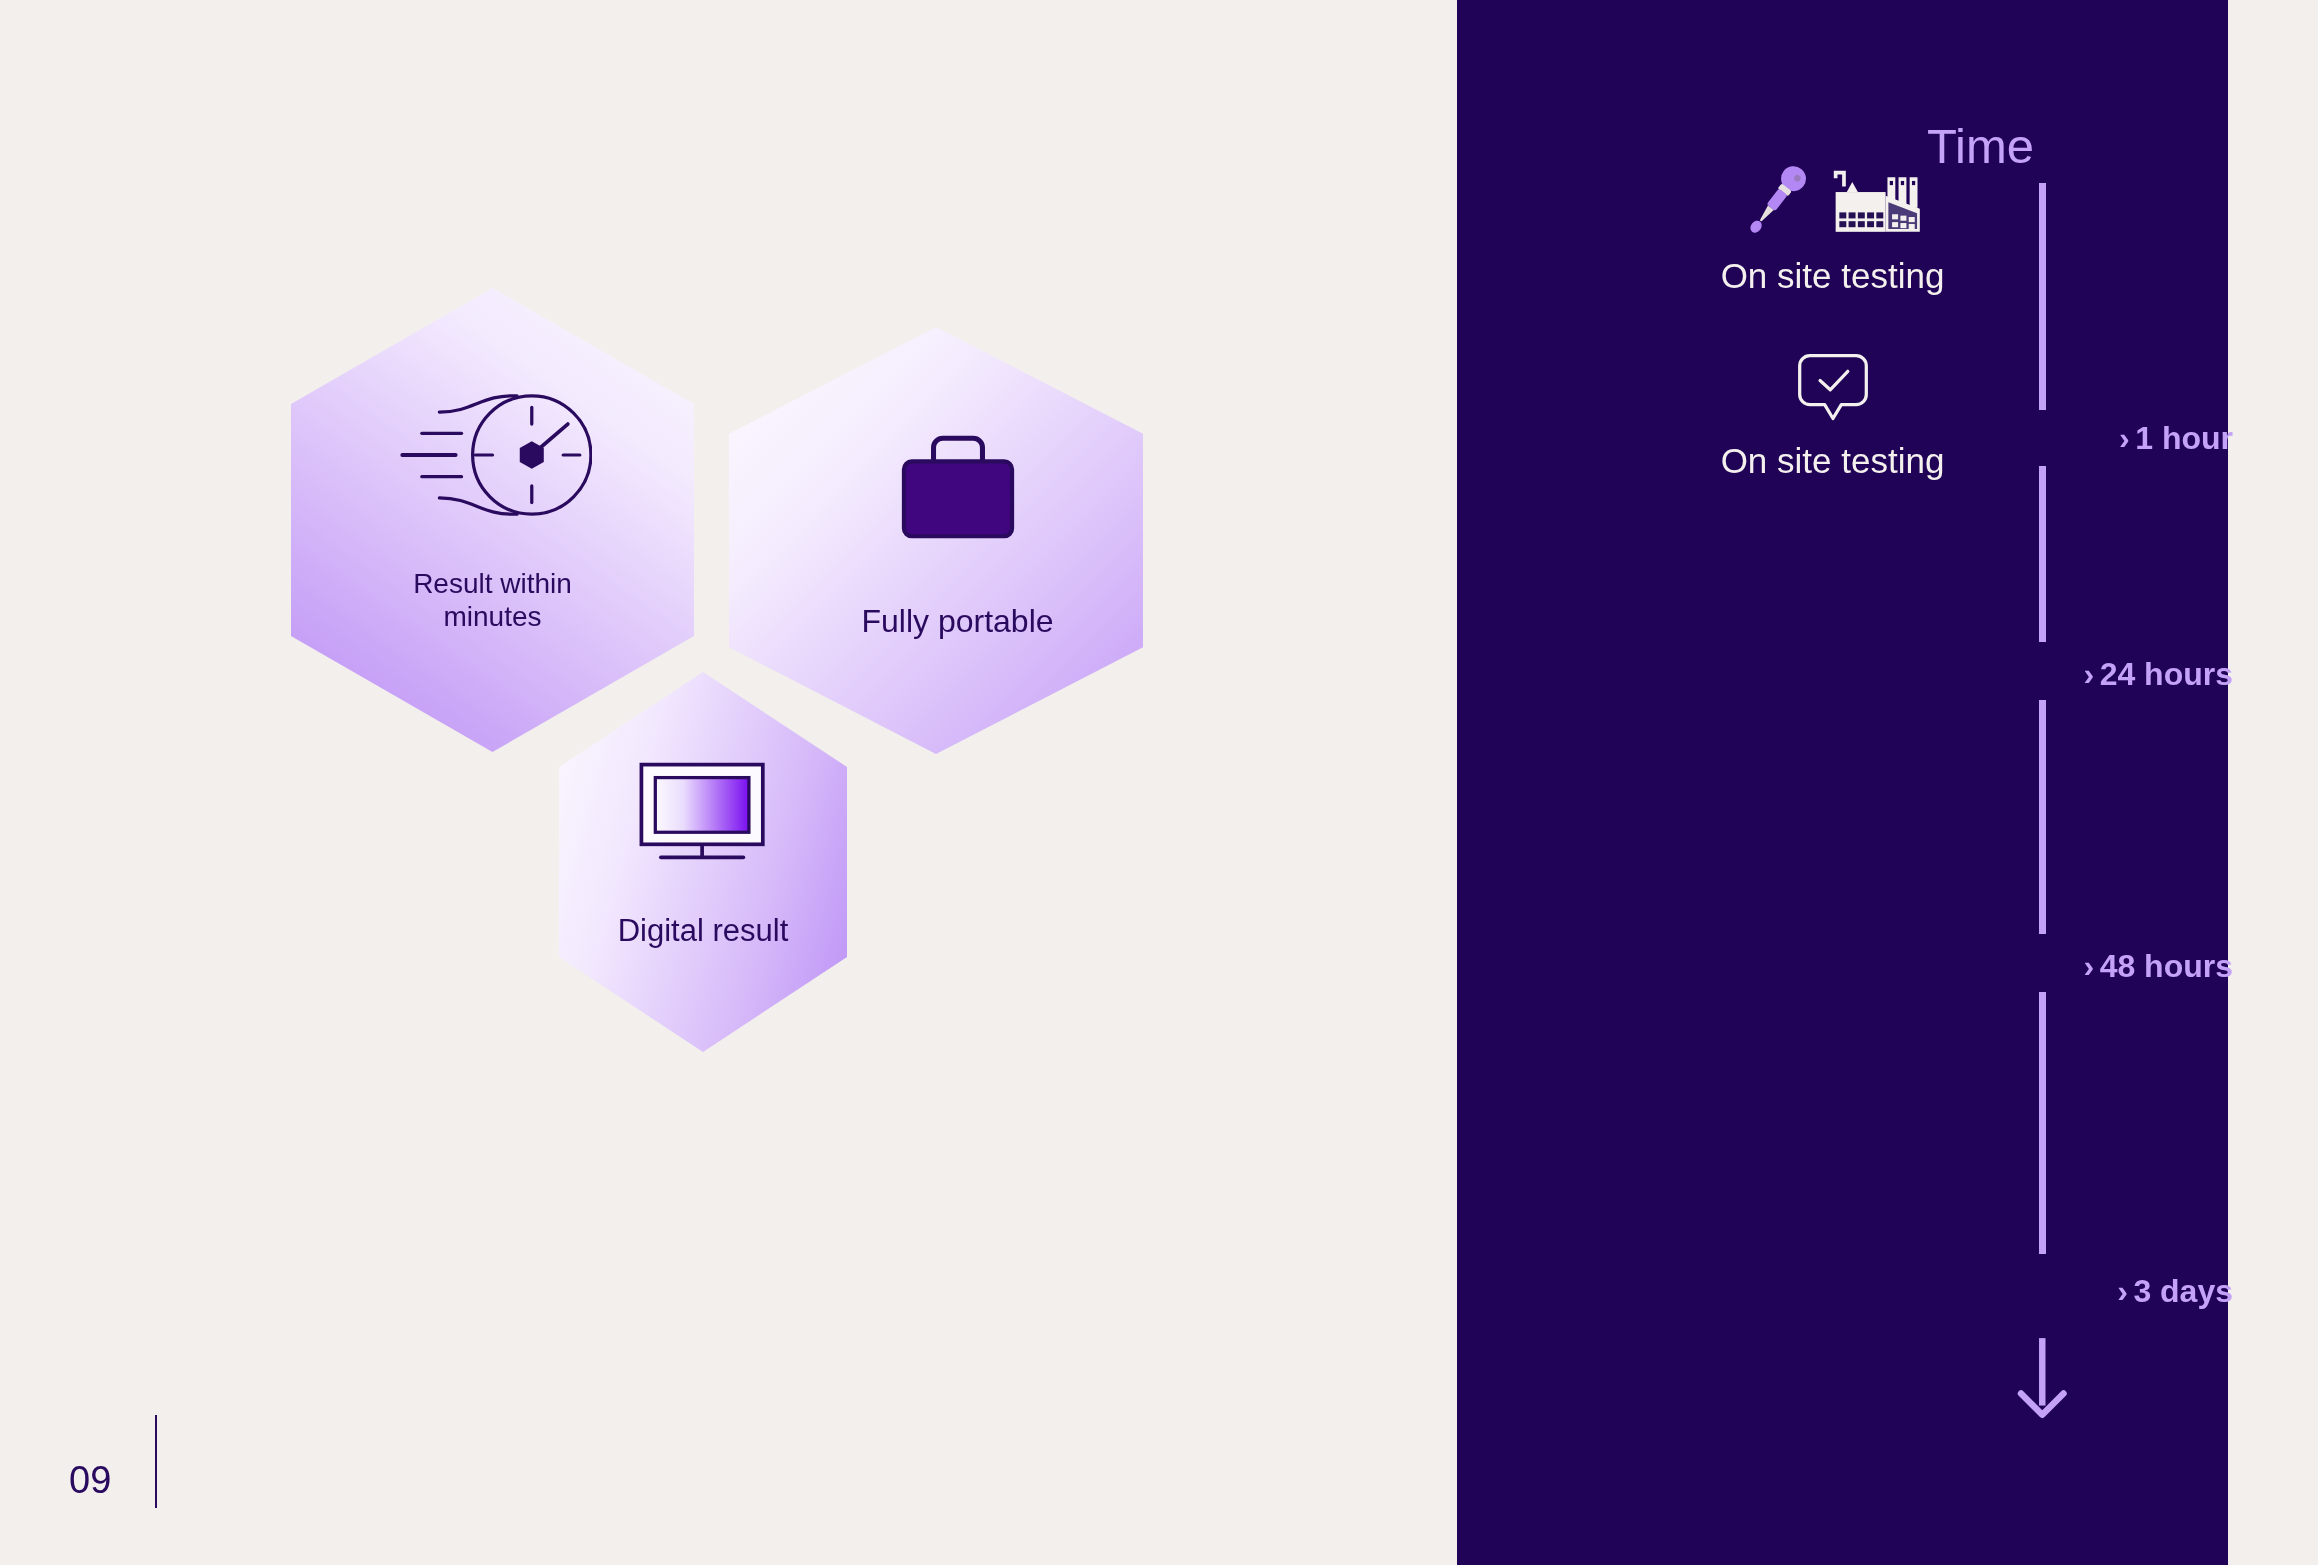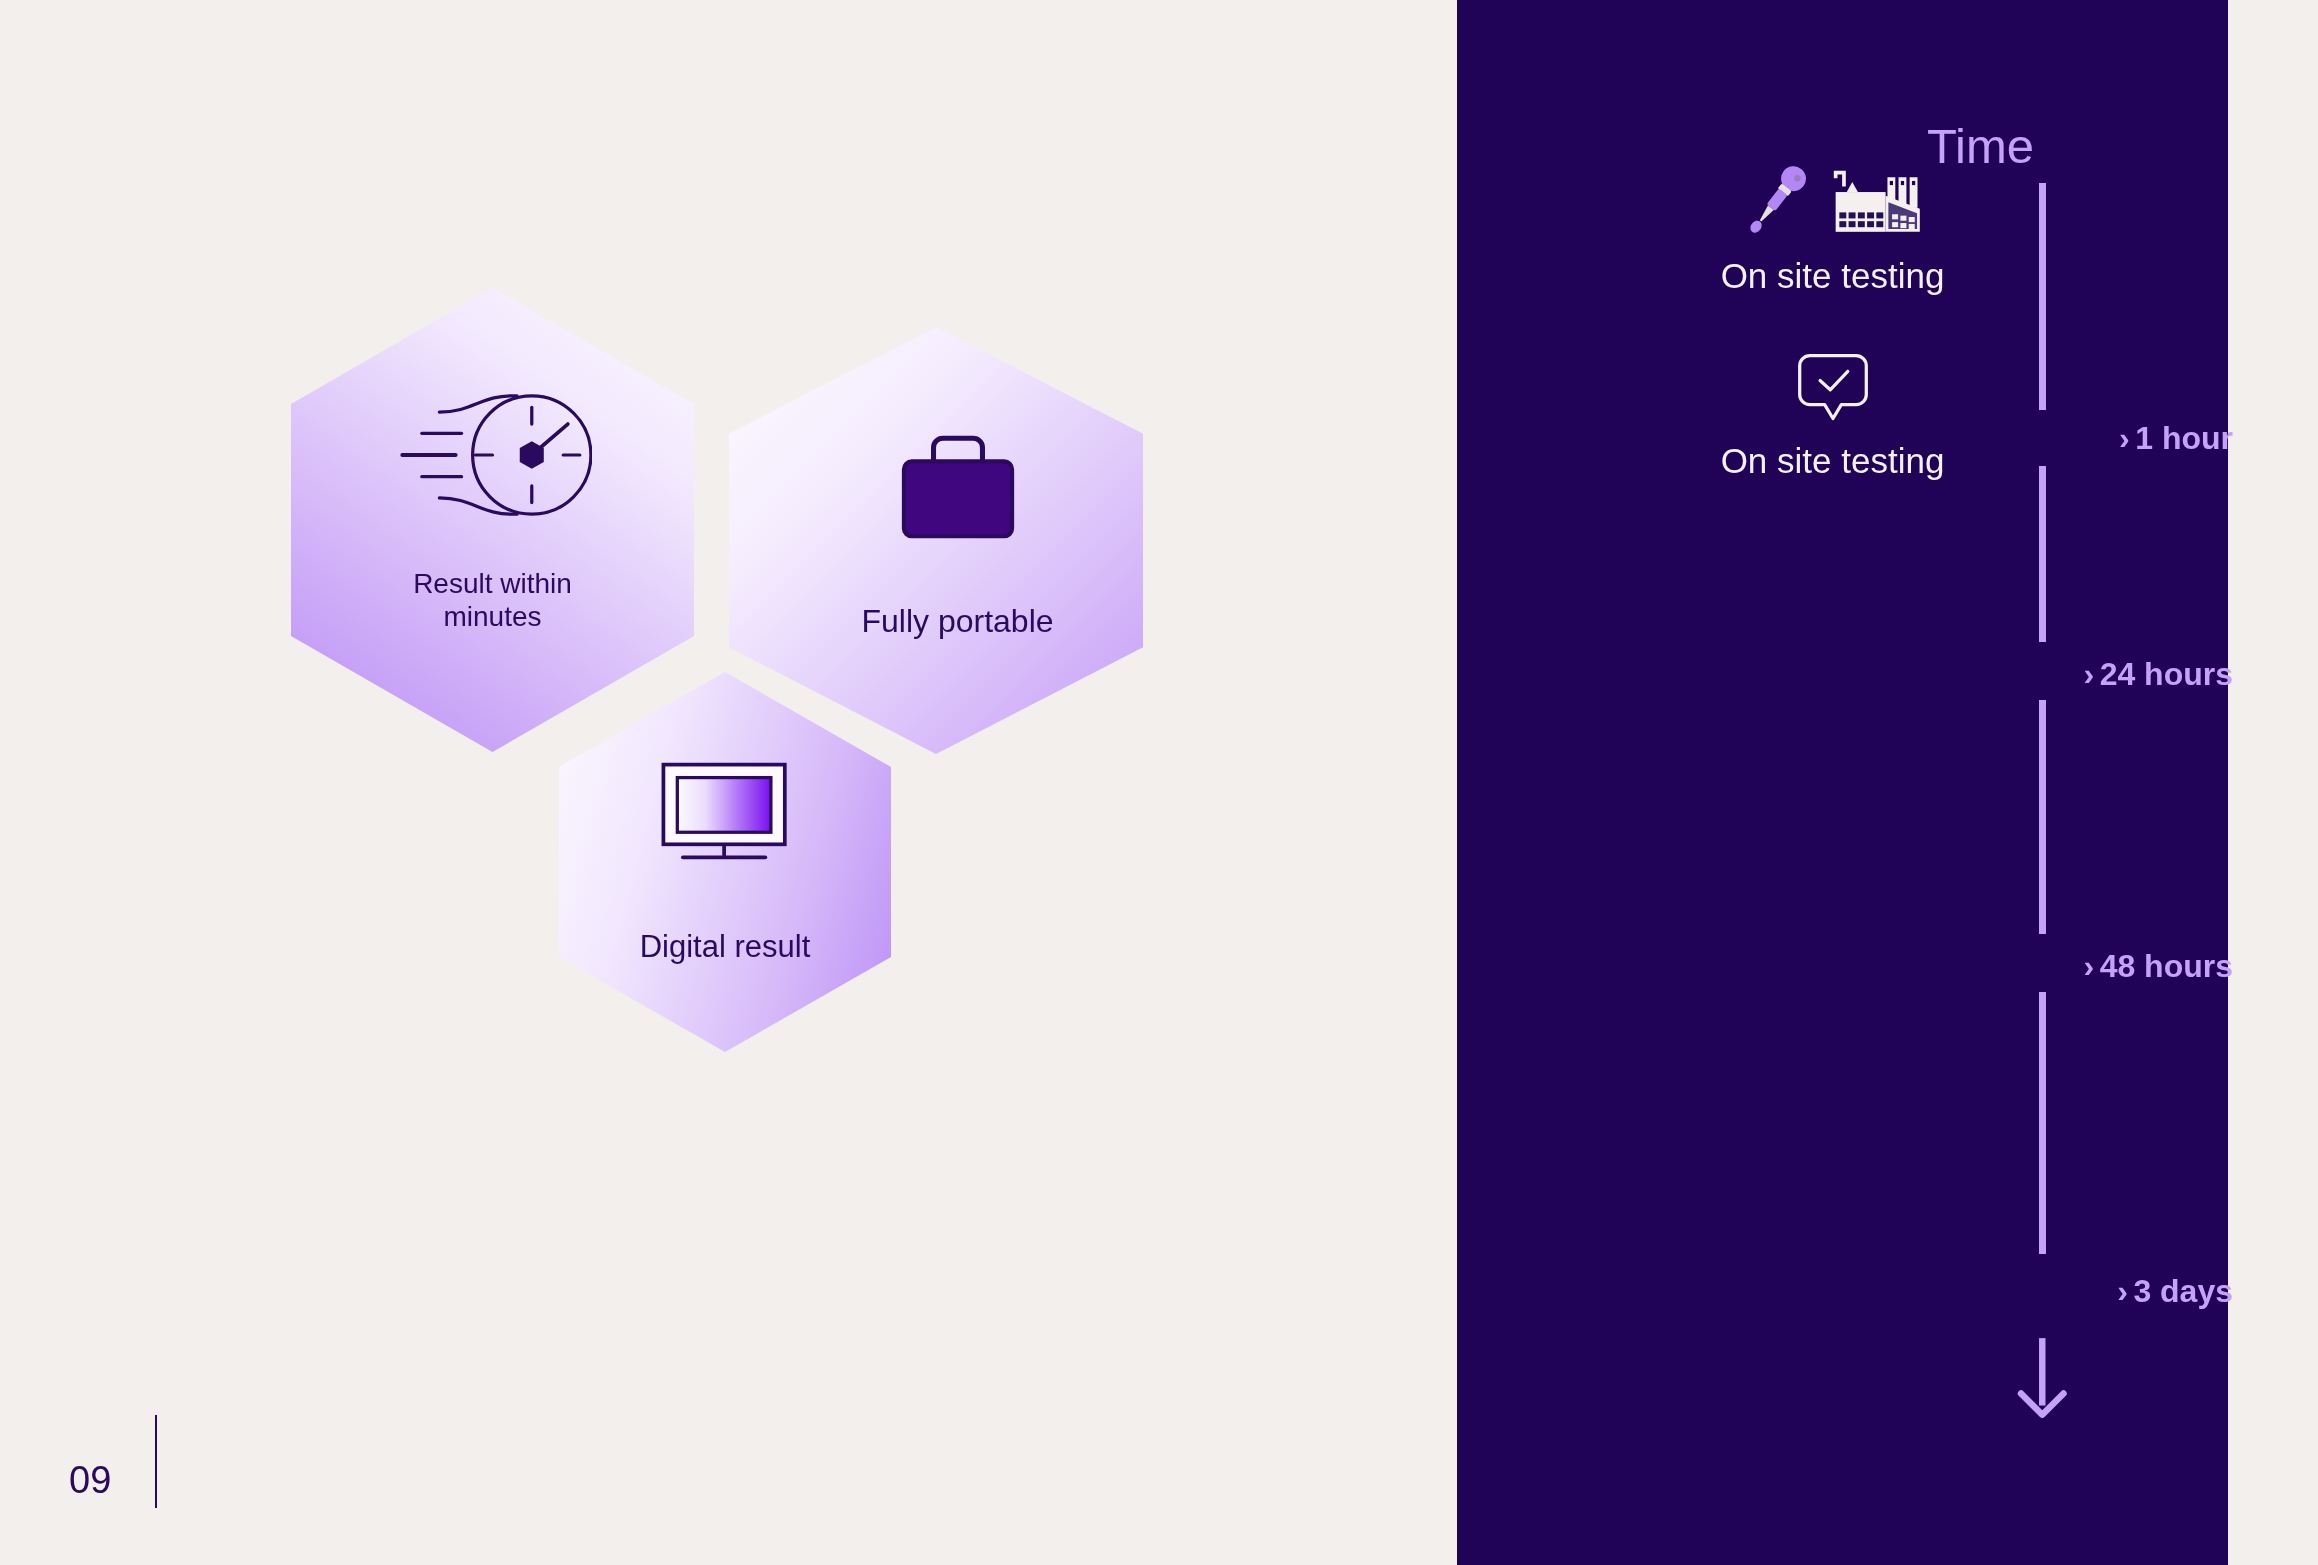"Digital result" .hex-3 { gap: 16px -> none; width: 332px -> 288px }
